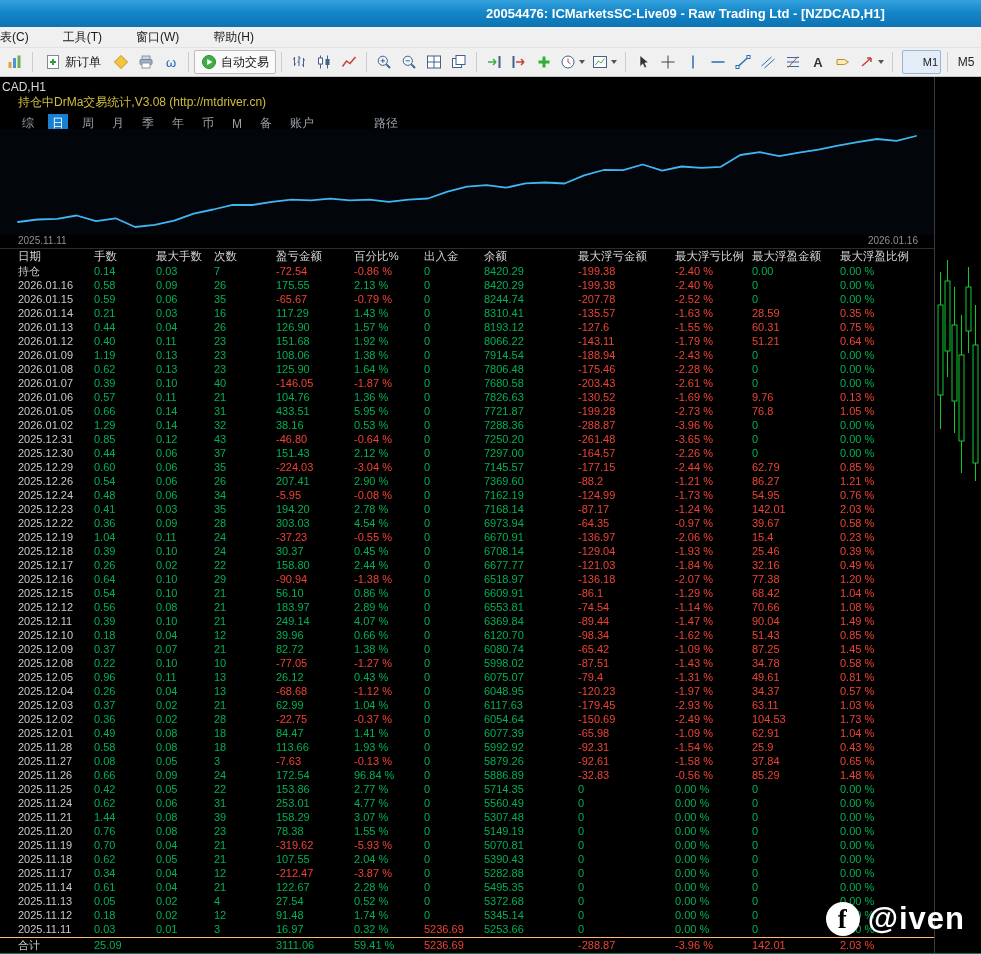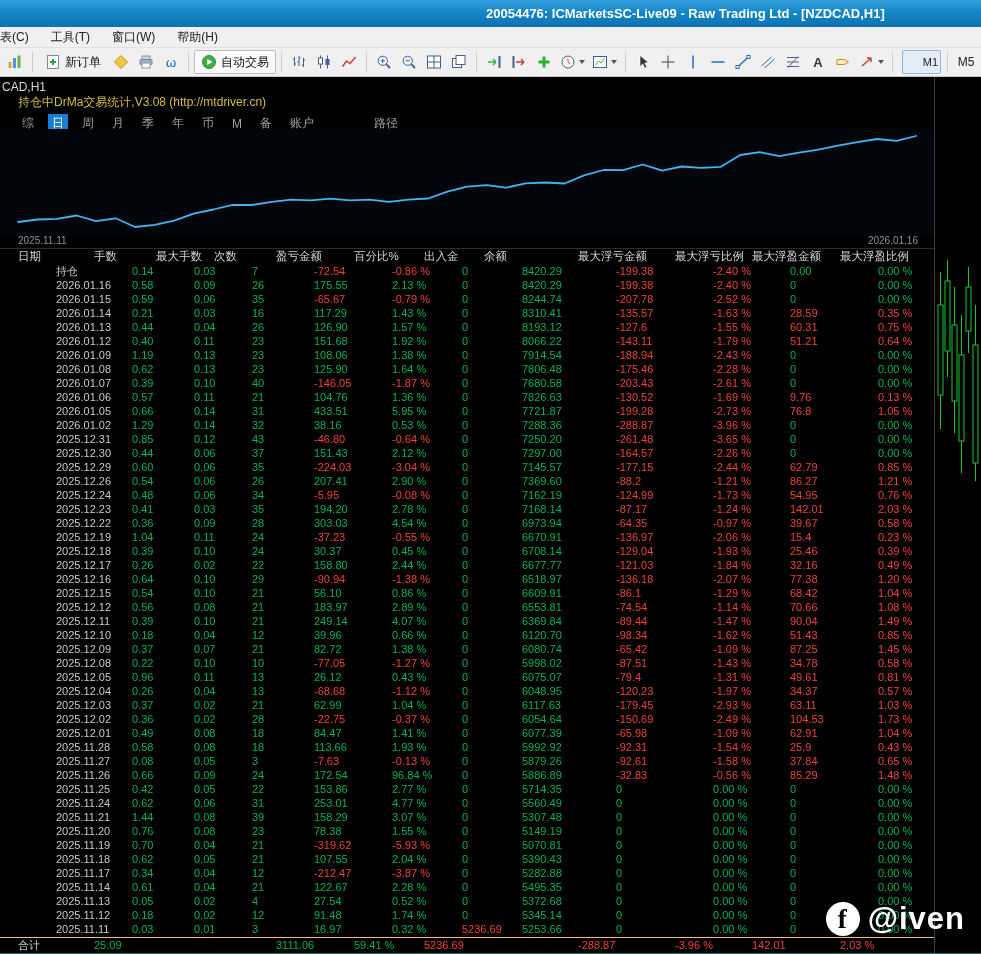"表(C)" .menubar { gap: 14px -> 26px }
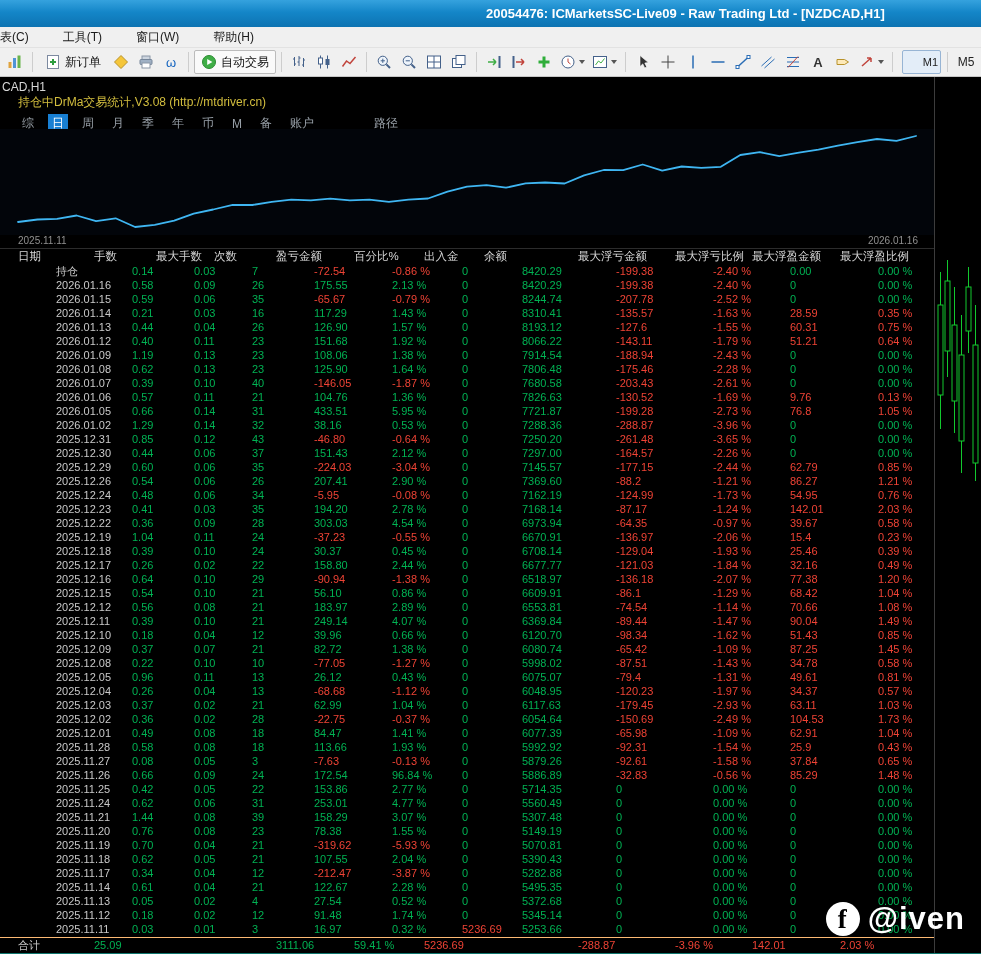"持仓" .tbody { padding-left: 38px -> none }
